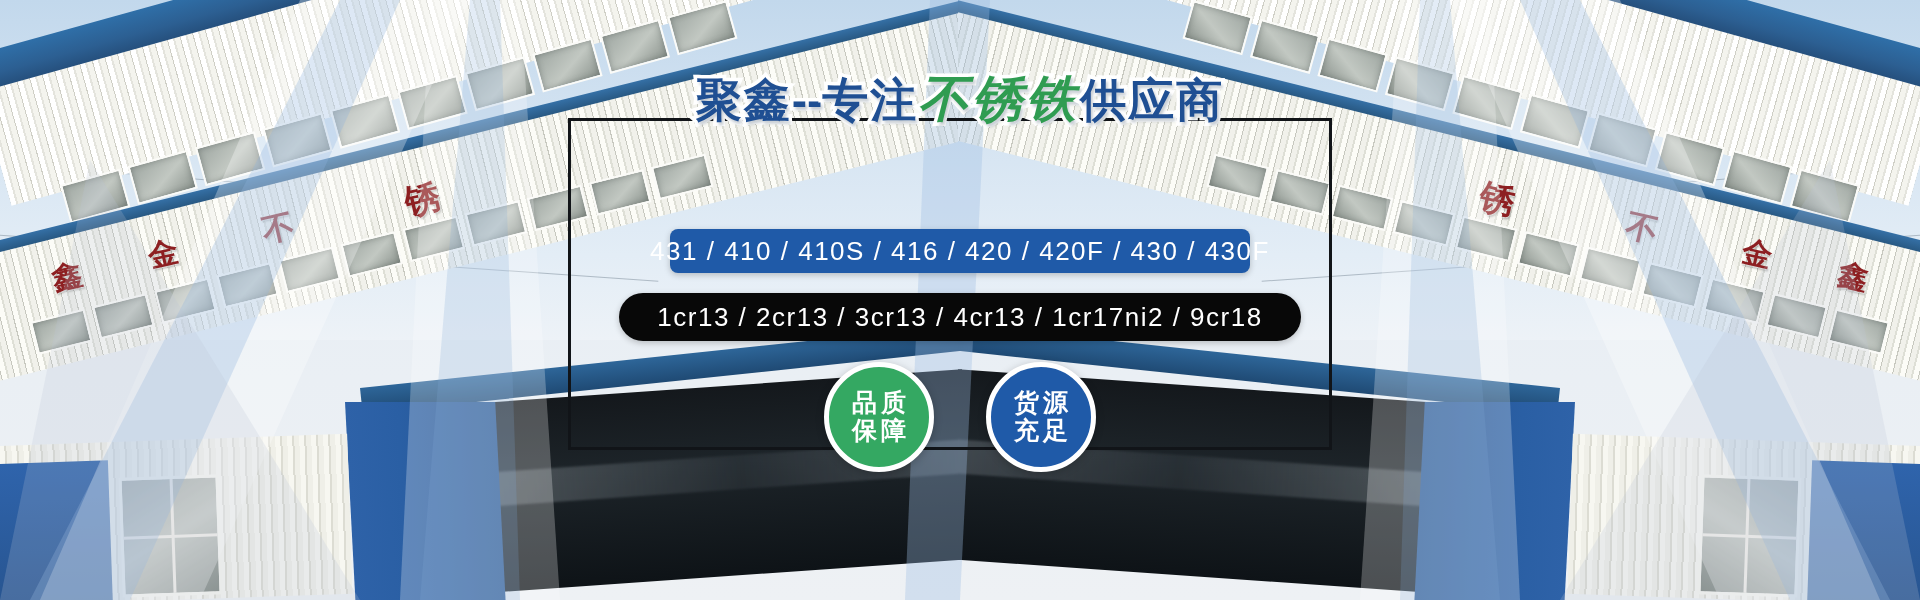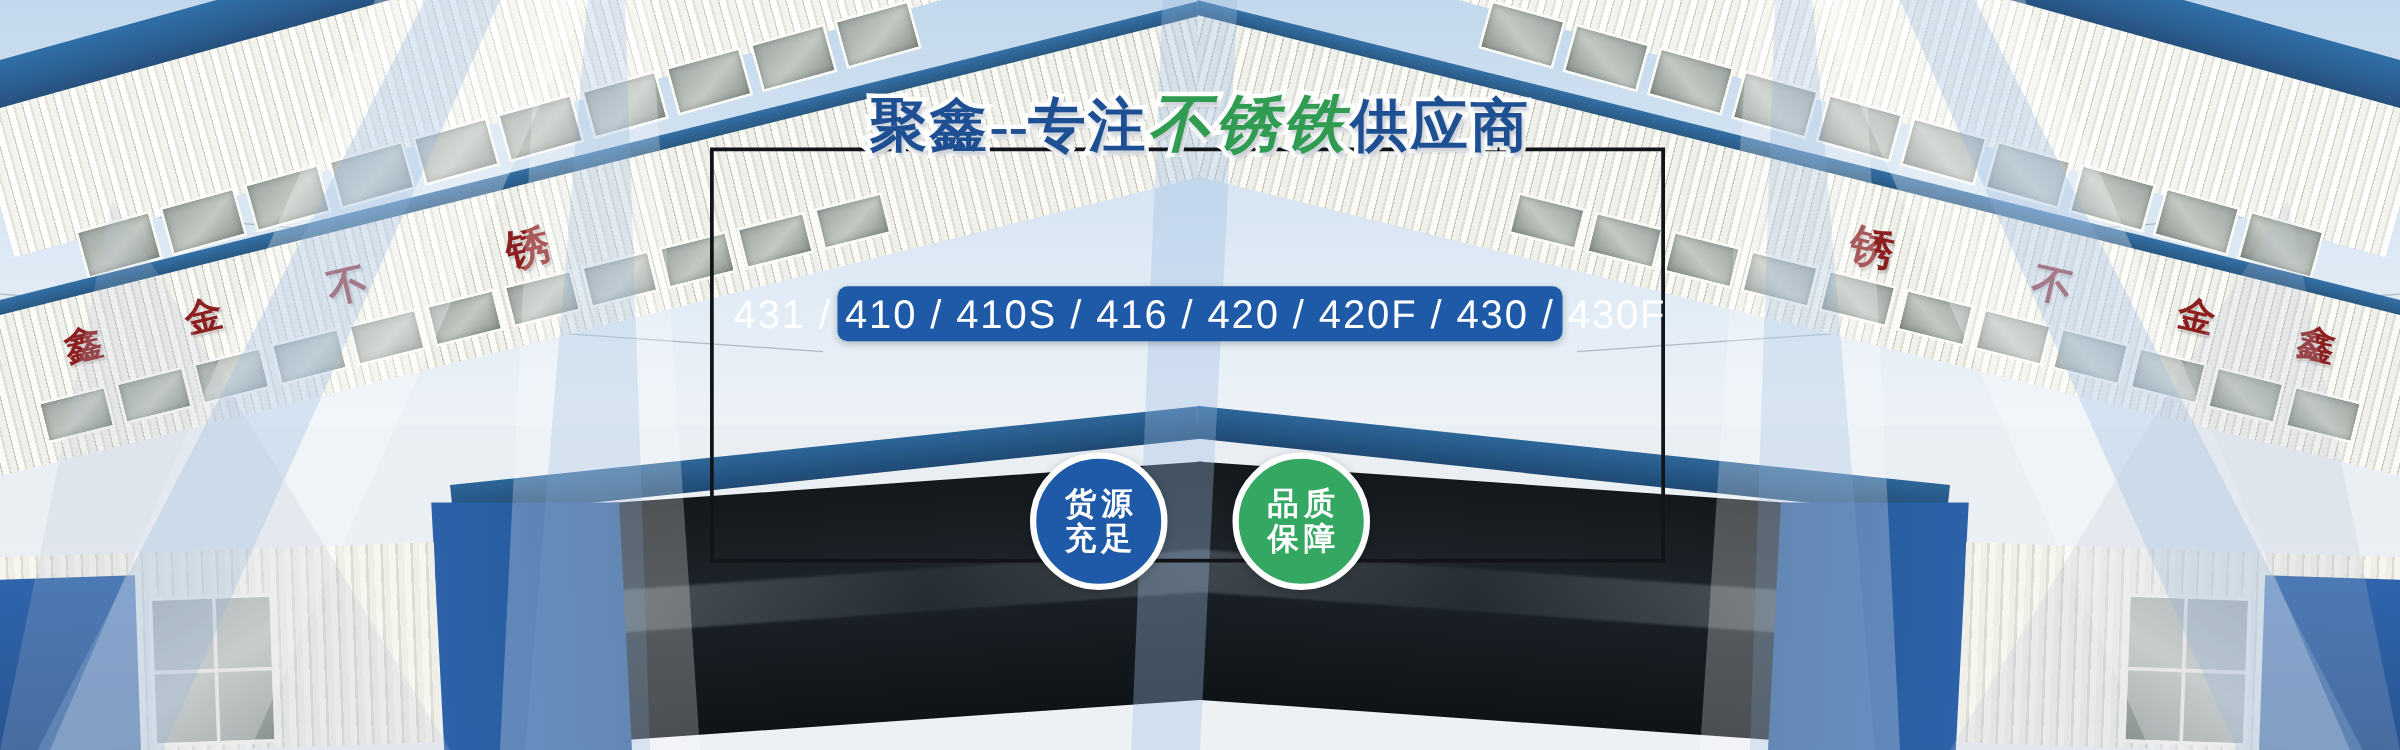"聚鑫--专注不锈铁供应商" .headline { font-family: Liberation Serif, serif -> Liberation Sans, sans-serif }
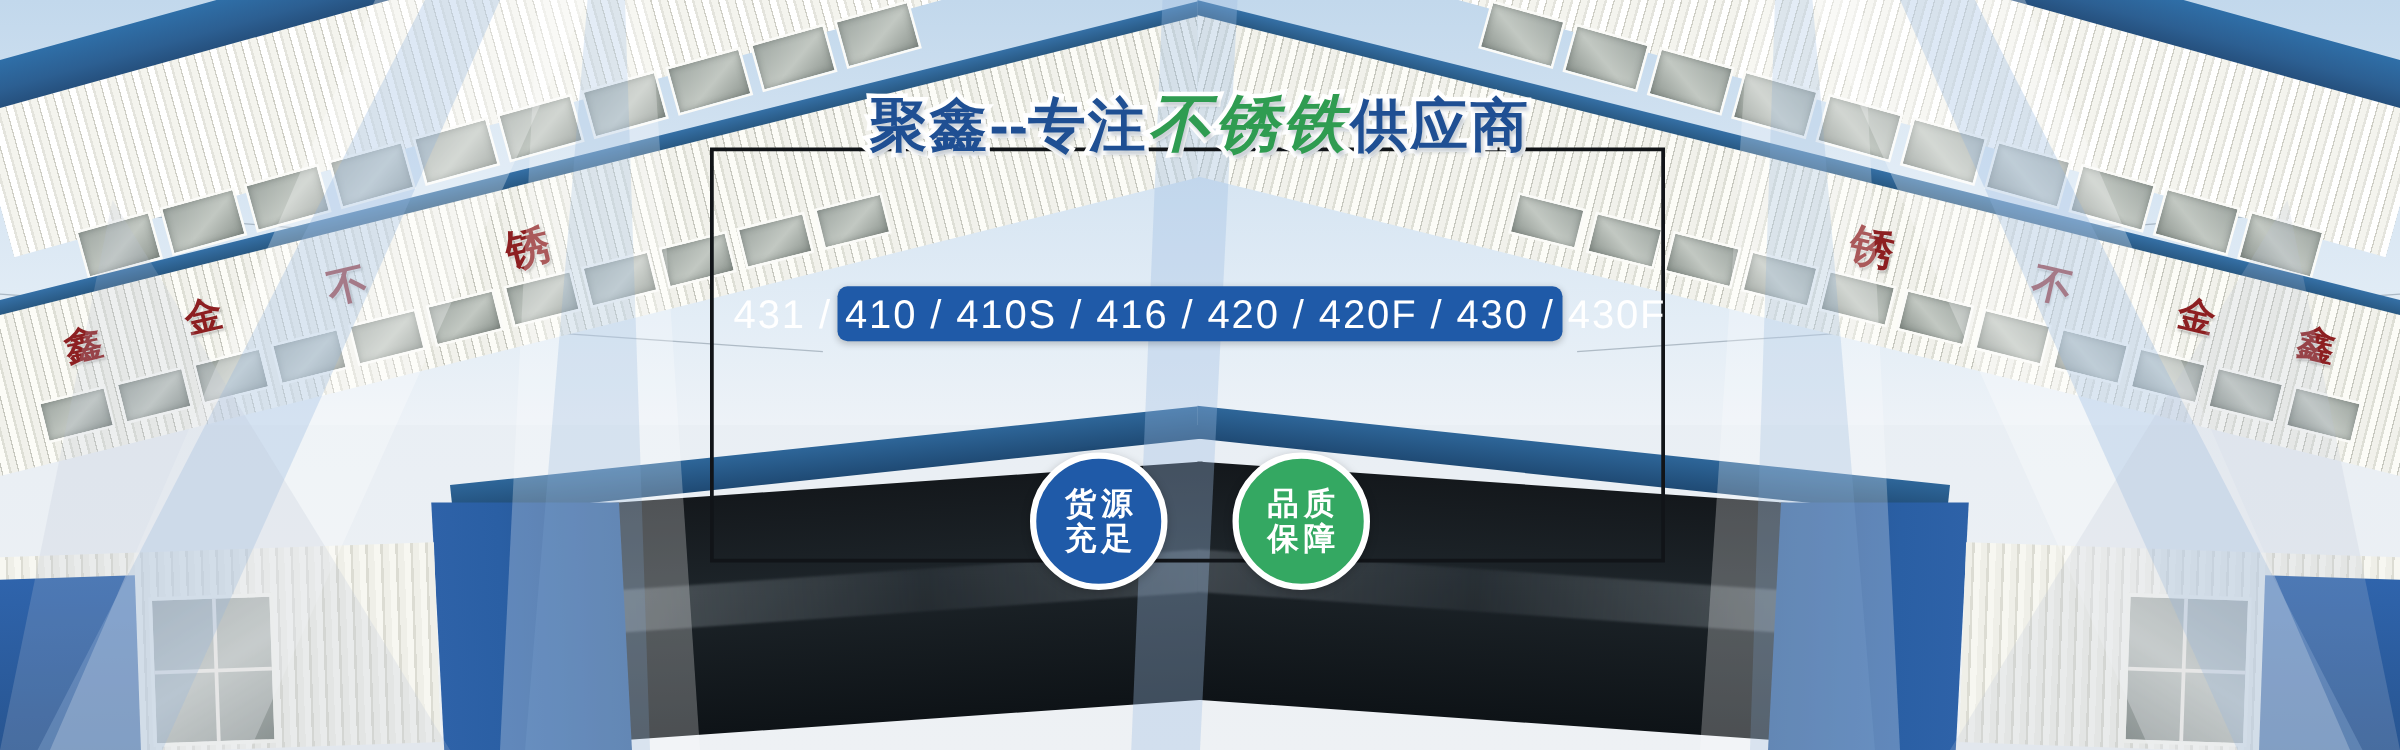"431 / 410 / 410S" .pill { font-size: 32px -> 26px }
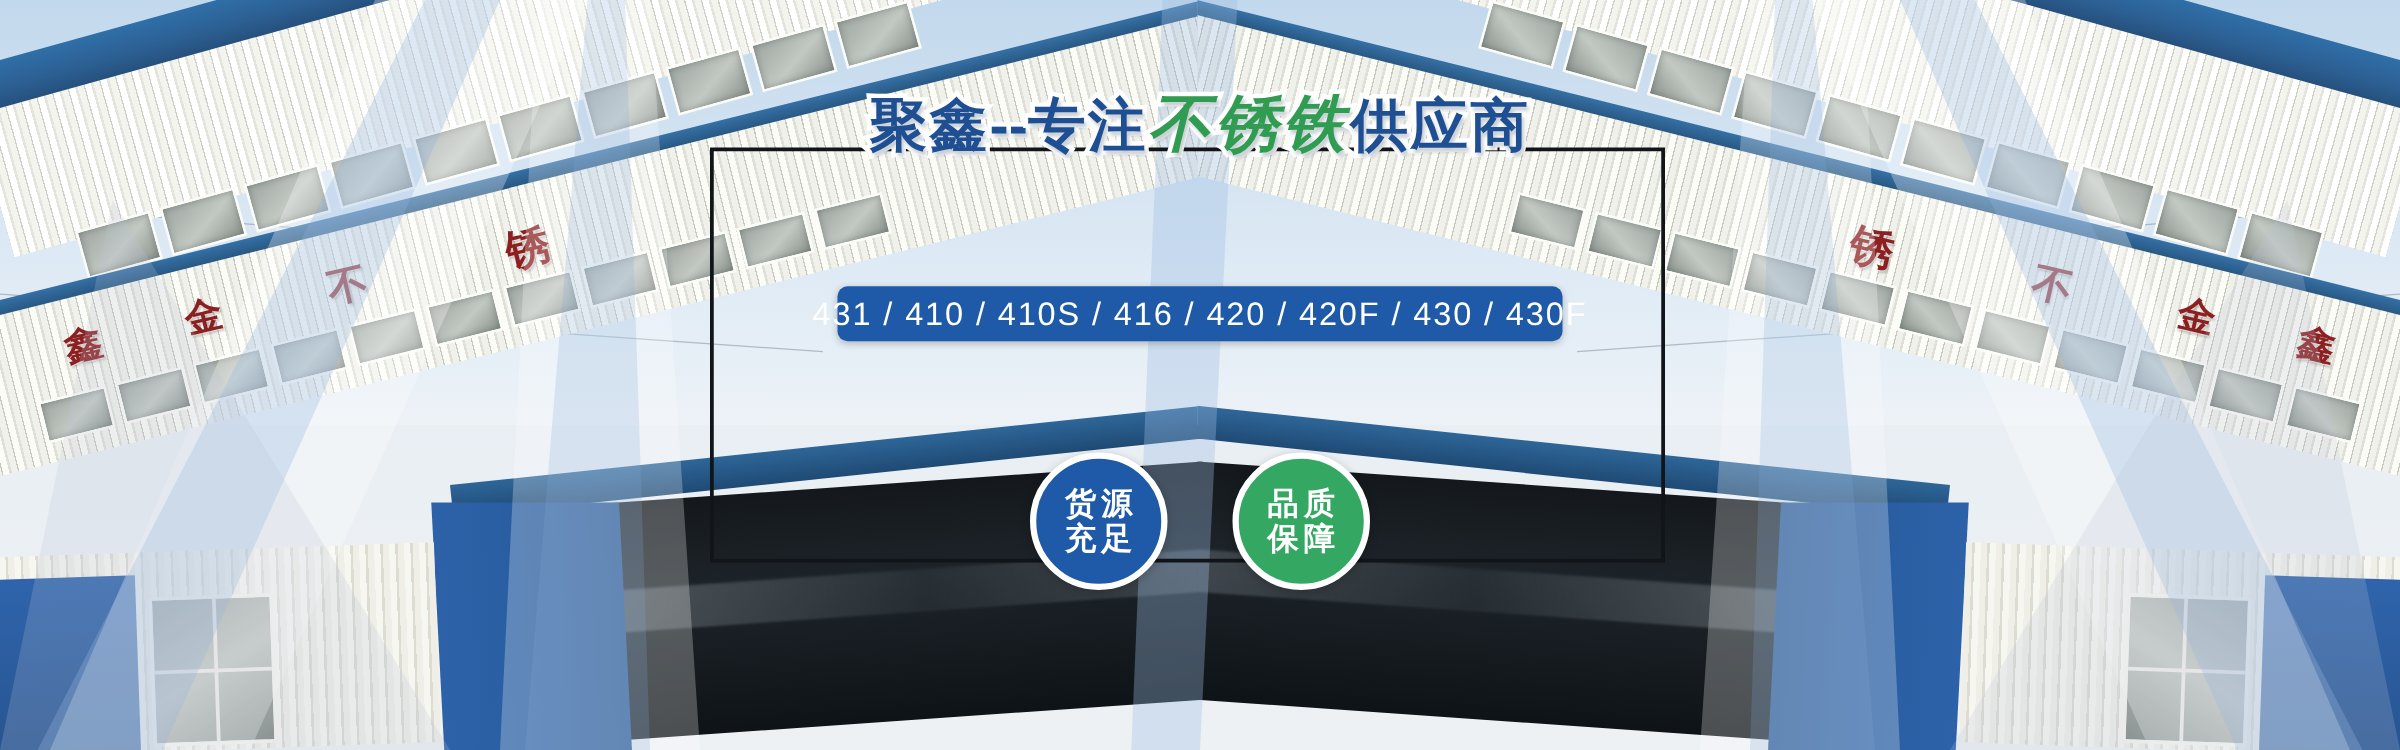"1cr13 / 2cr13 / 3cr13" div.pill { html: none -> <div>1cr13 / 2cr13 / 3cr13 / 4cr13 / 1cr17ni2 / 9cr18</div> }
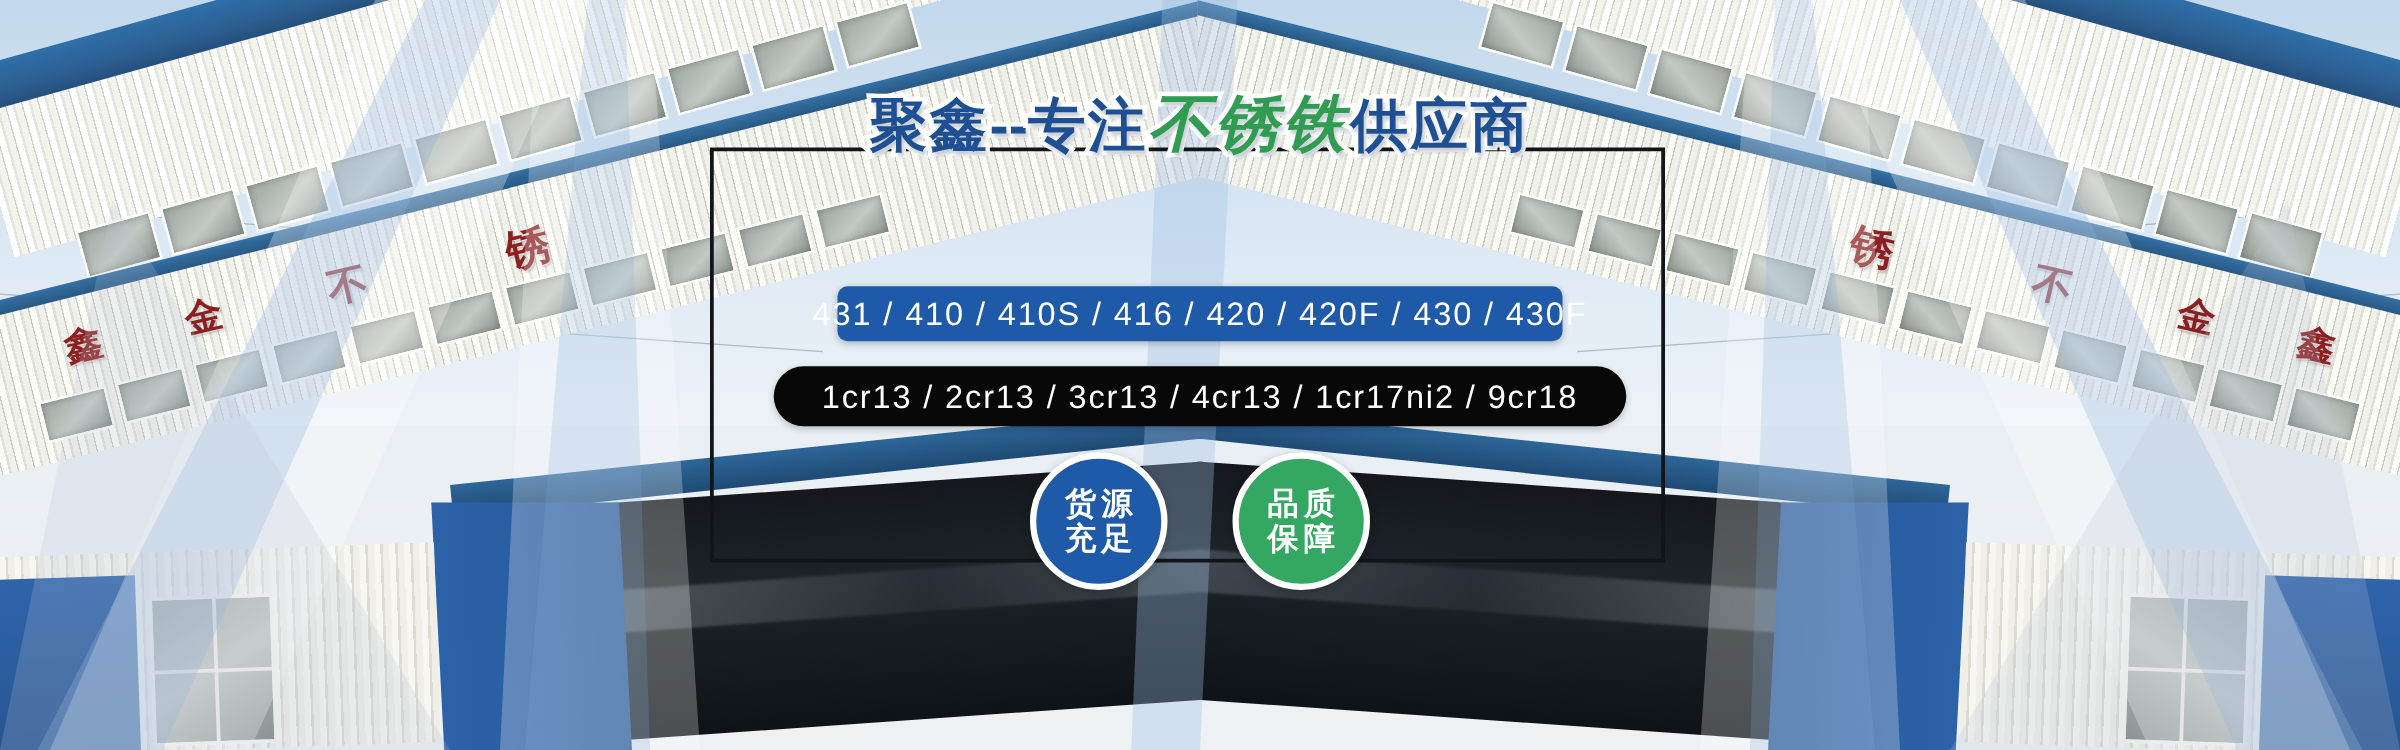"货源" div.badge { order: before "品质" -> after "品质" }
